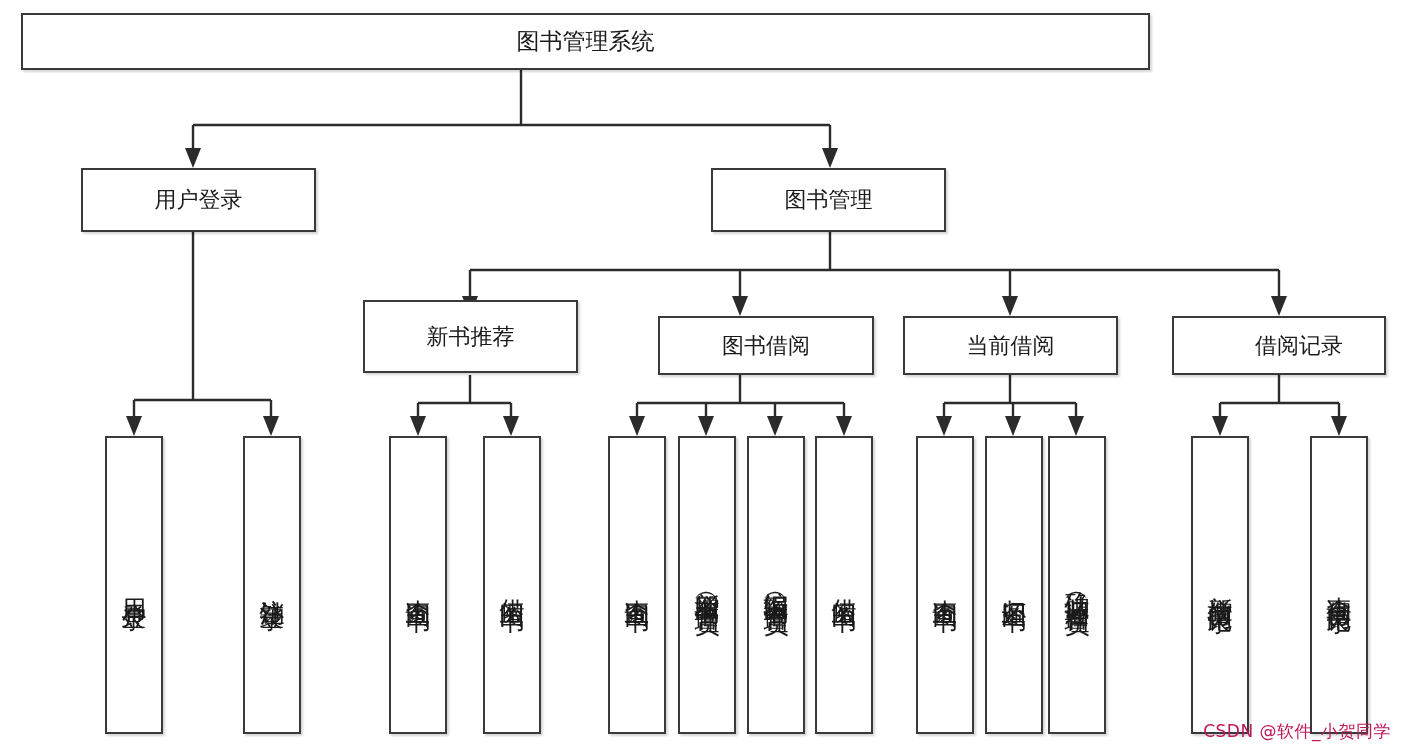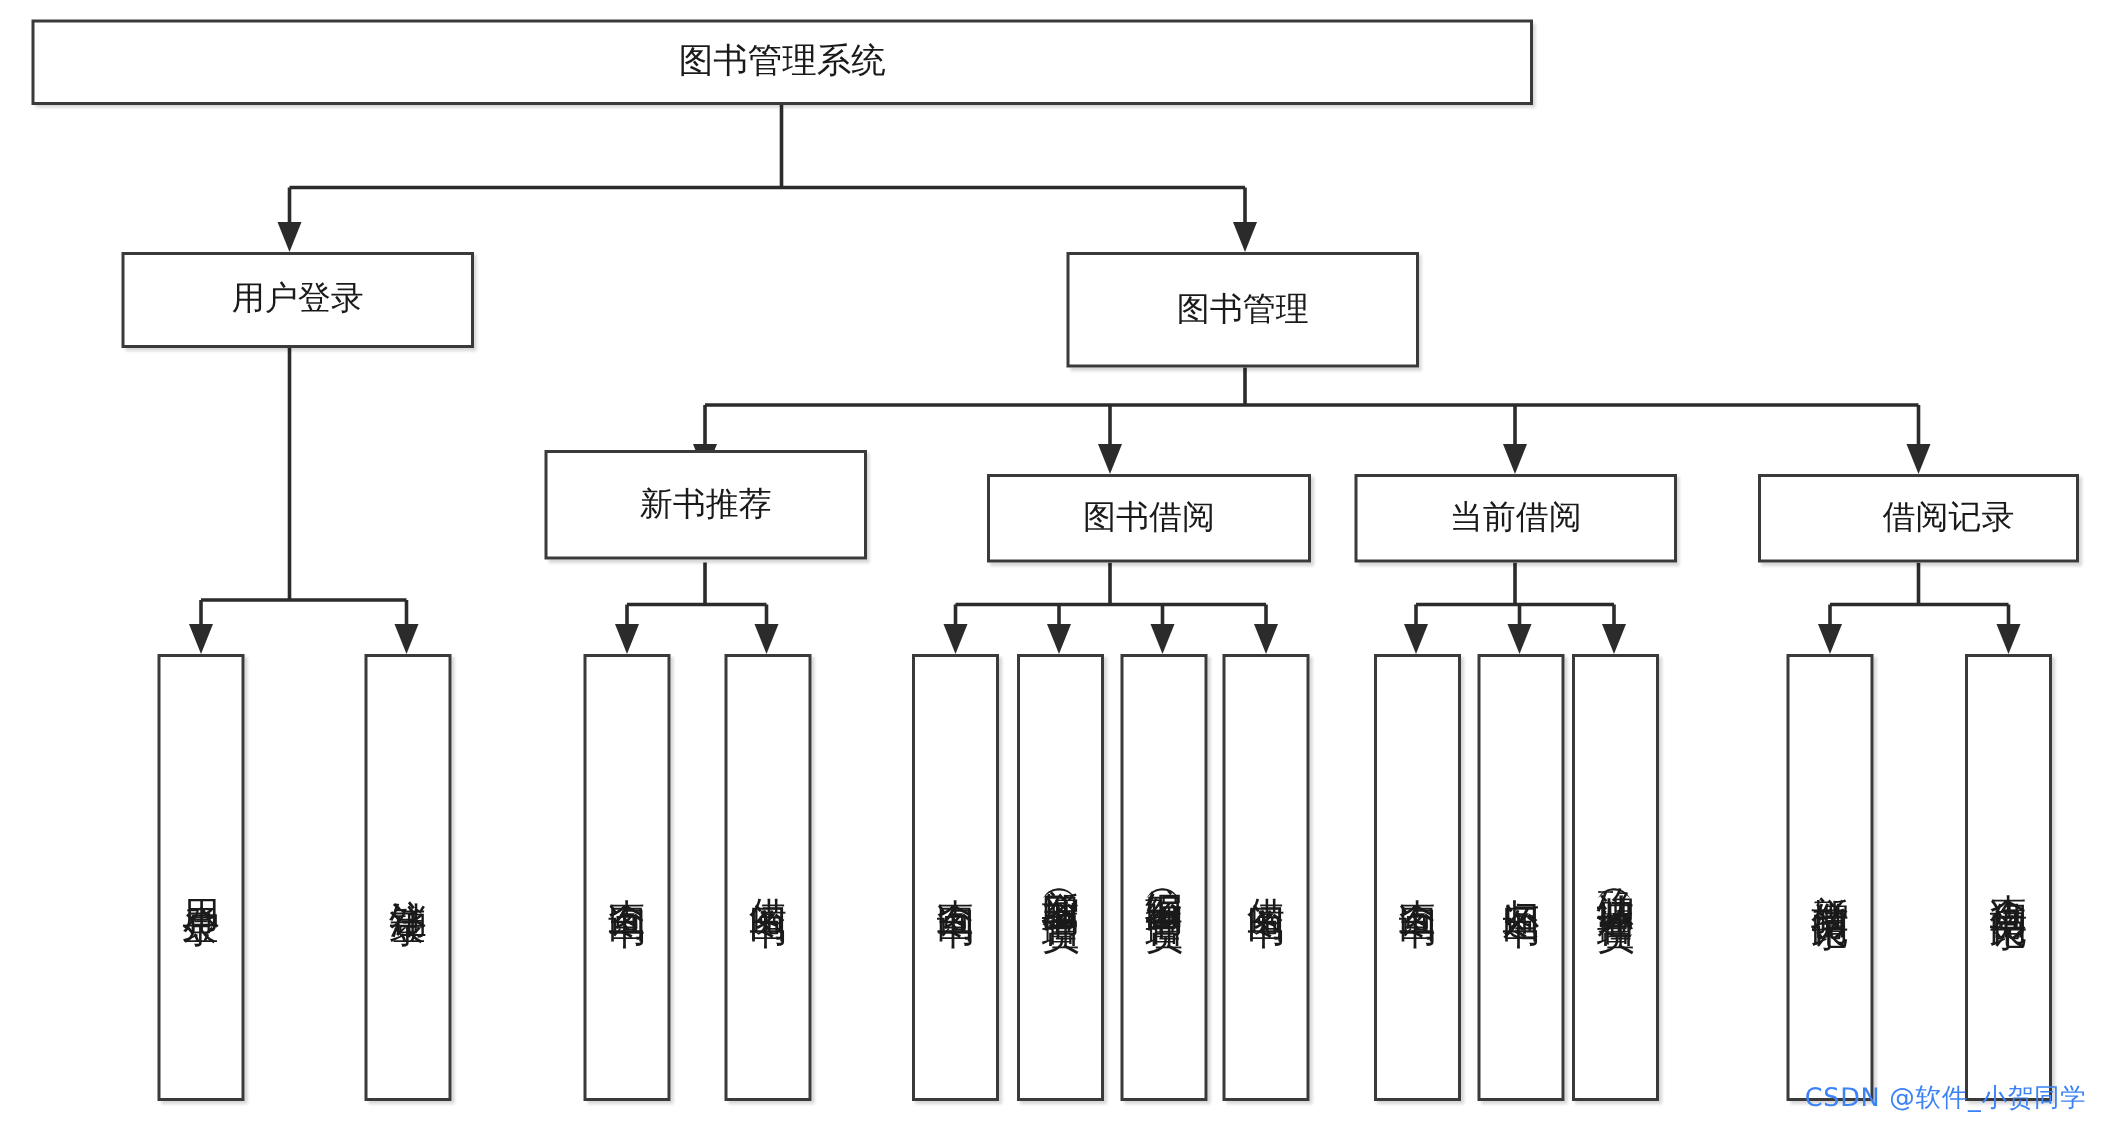"图书管理系统" div.node { width: 1001px -> 1129px }
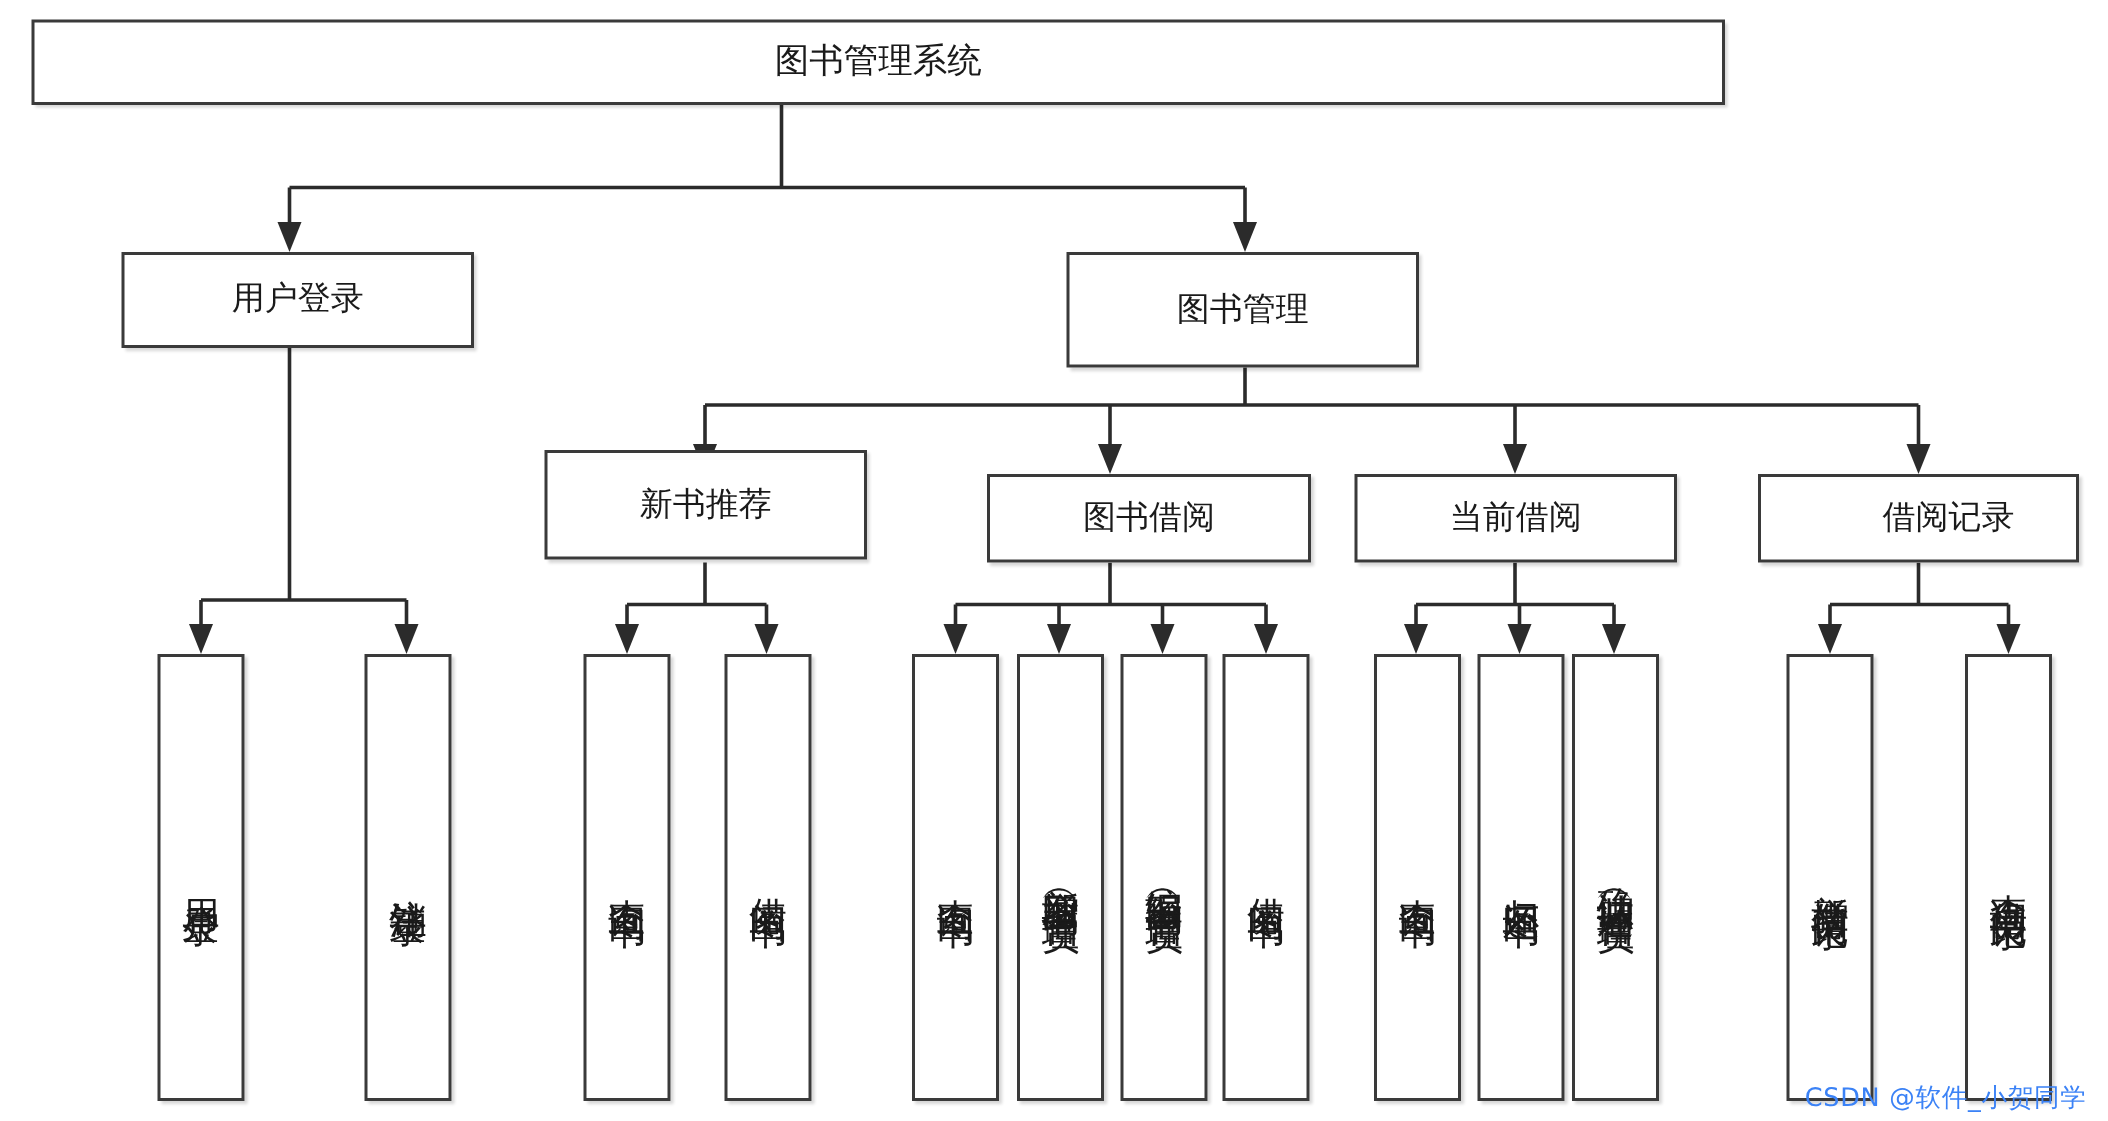"图书管理" div.node { height: 77px -> 64px }
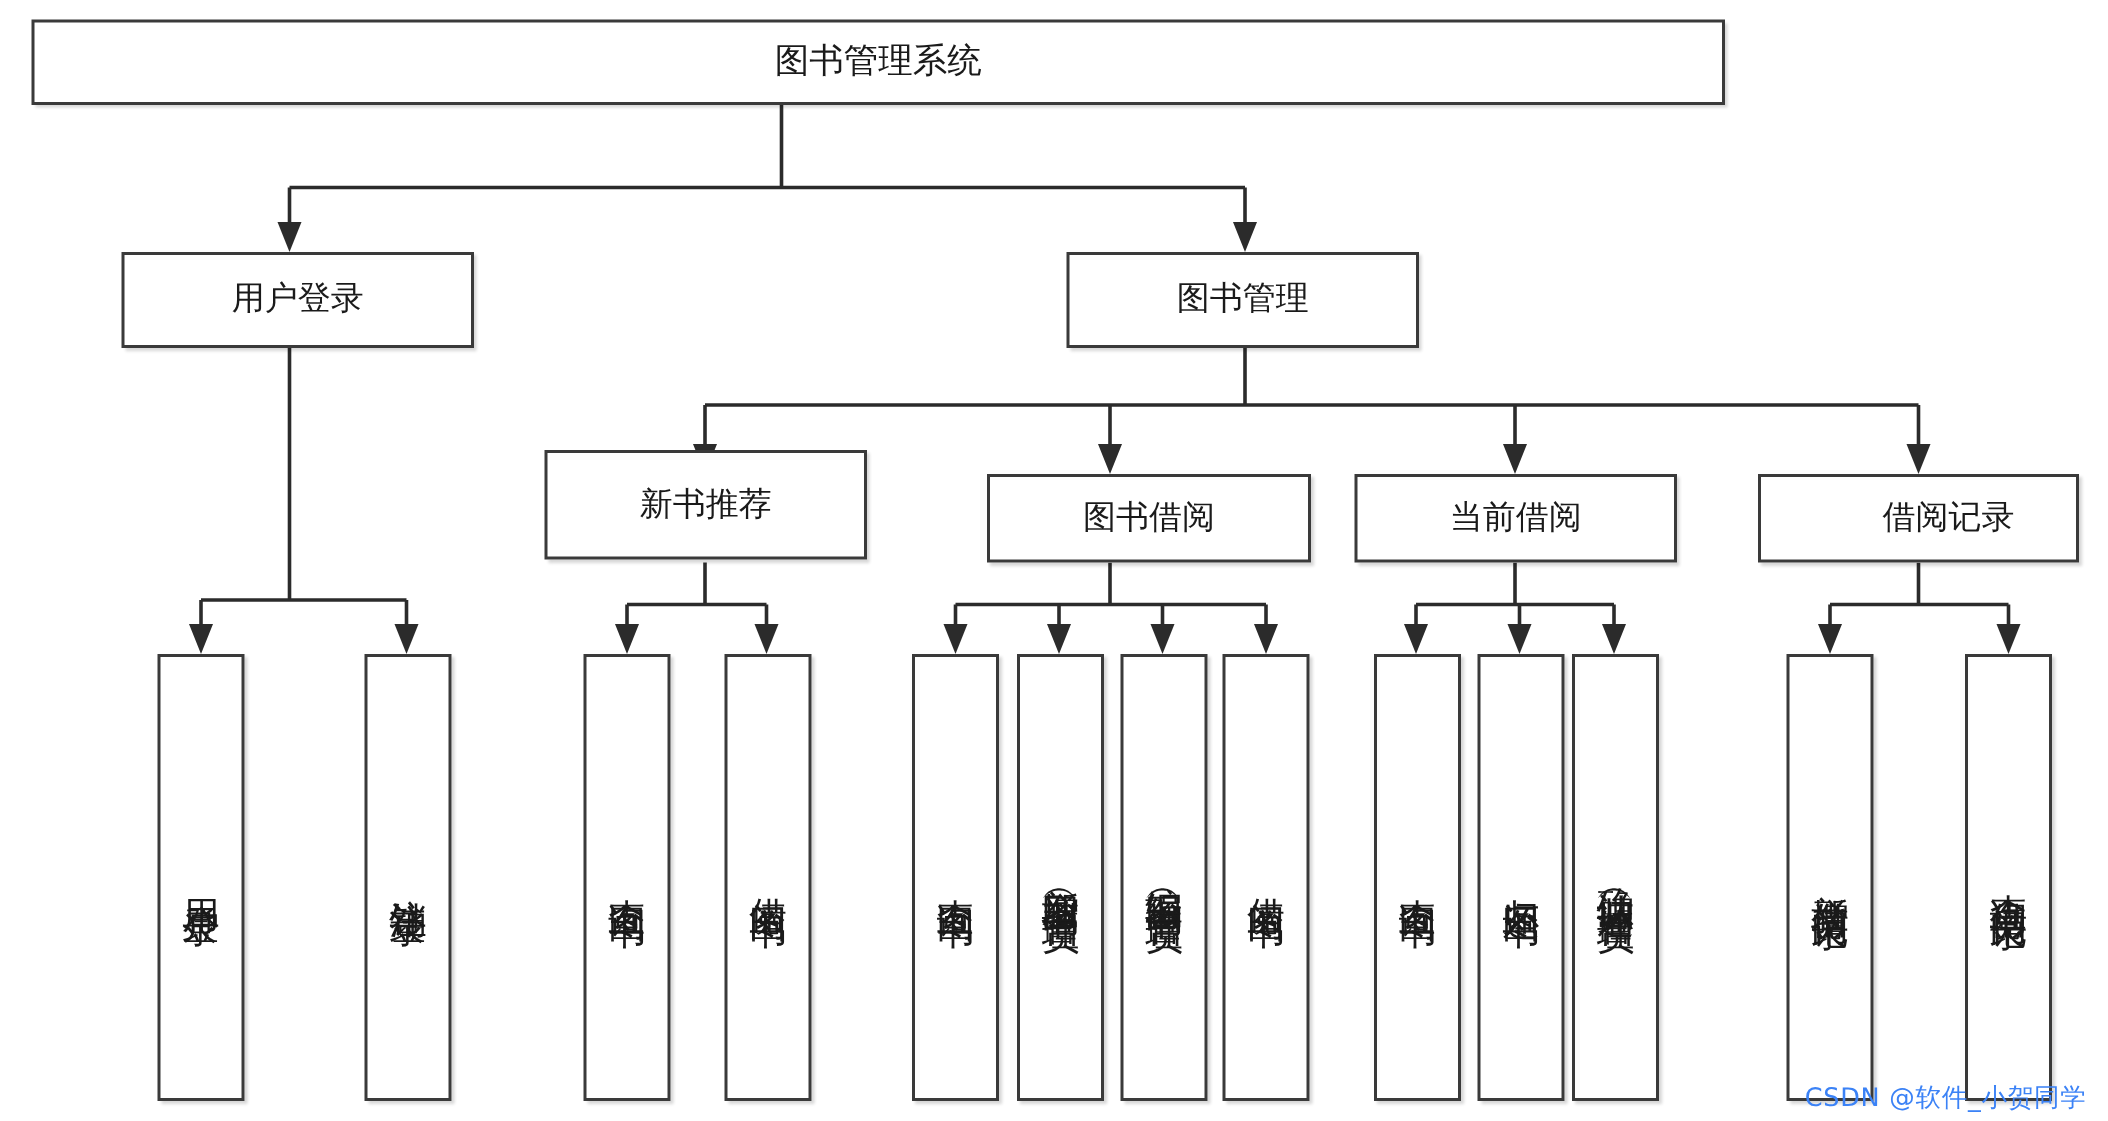"CSDN @软件_小贺同学" .watermark { color: #3b82f6 -> #be185d }
